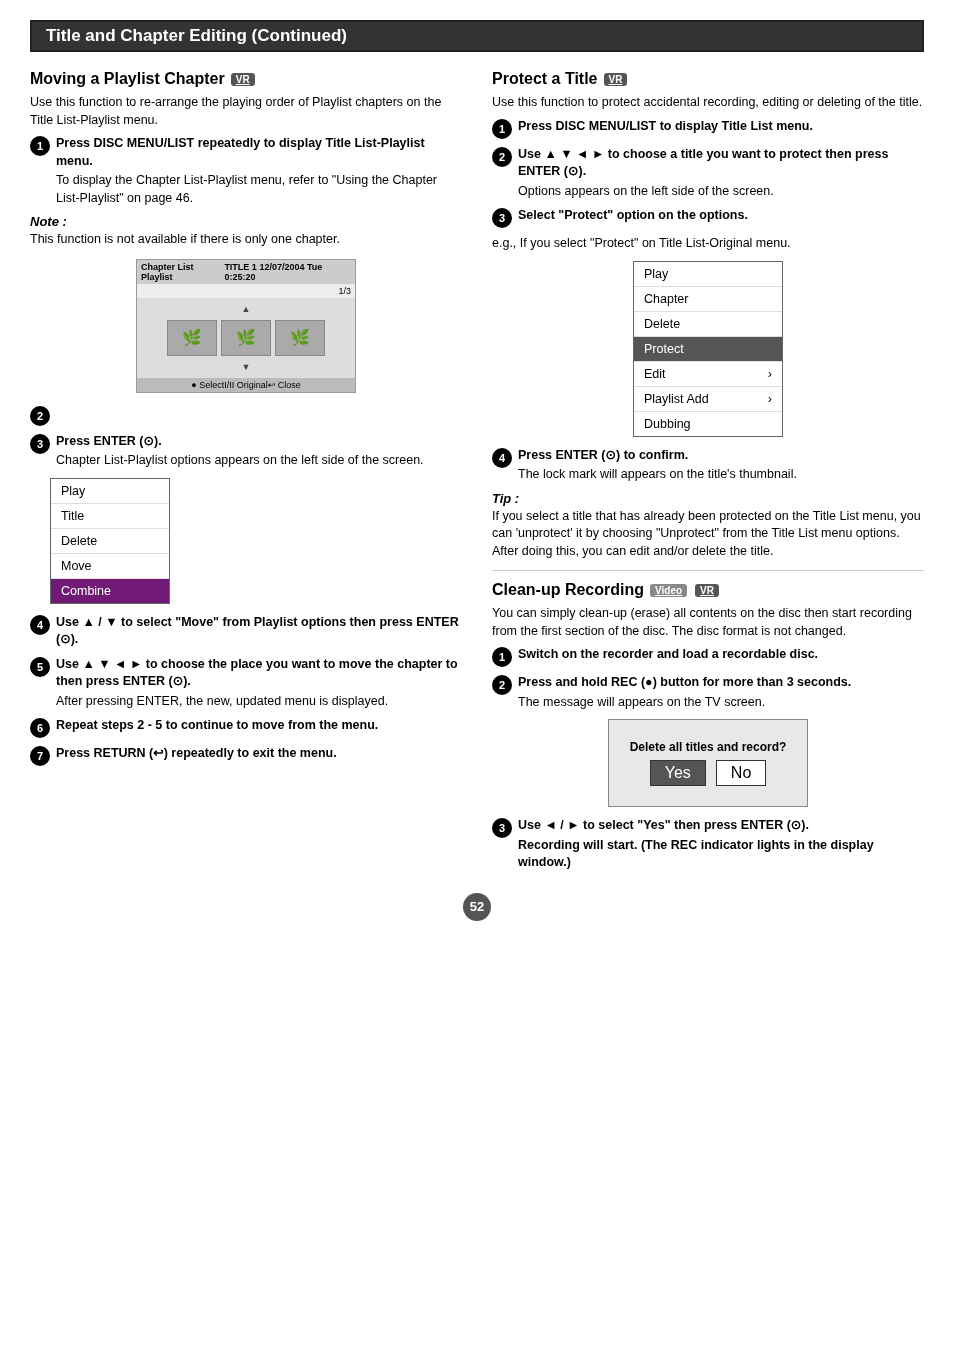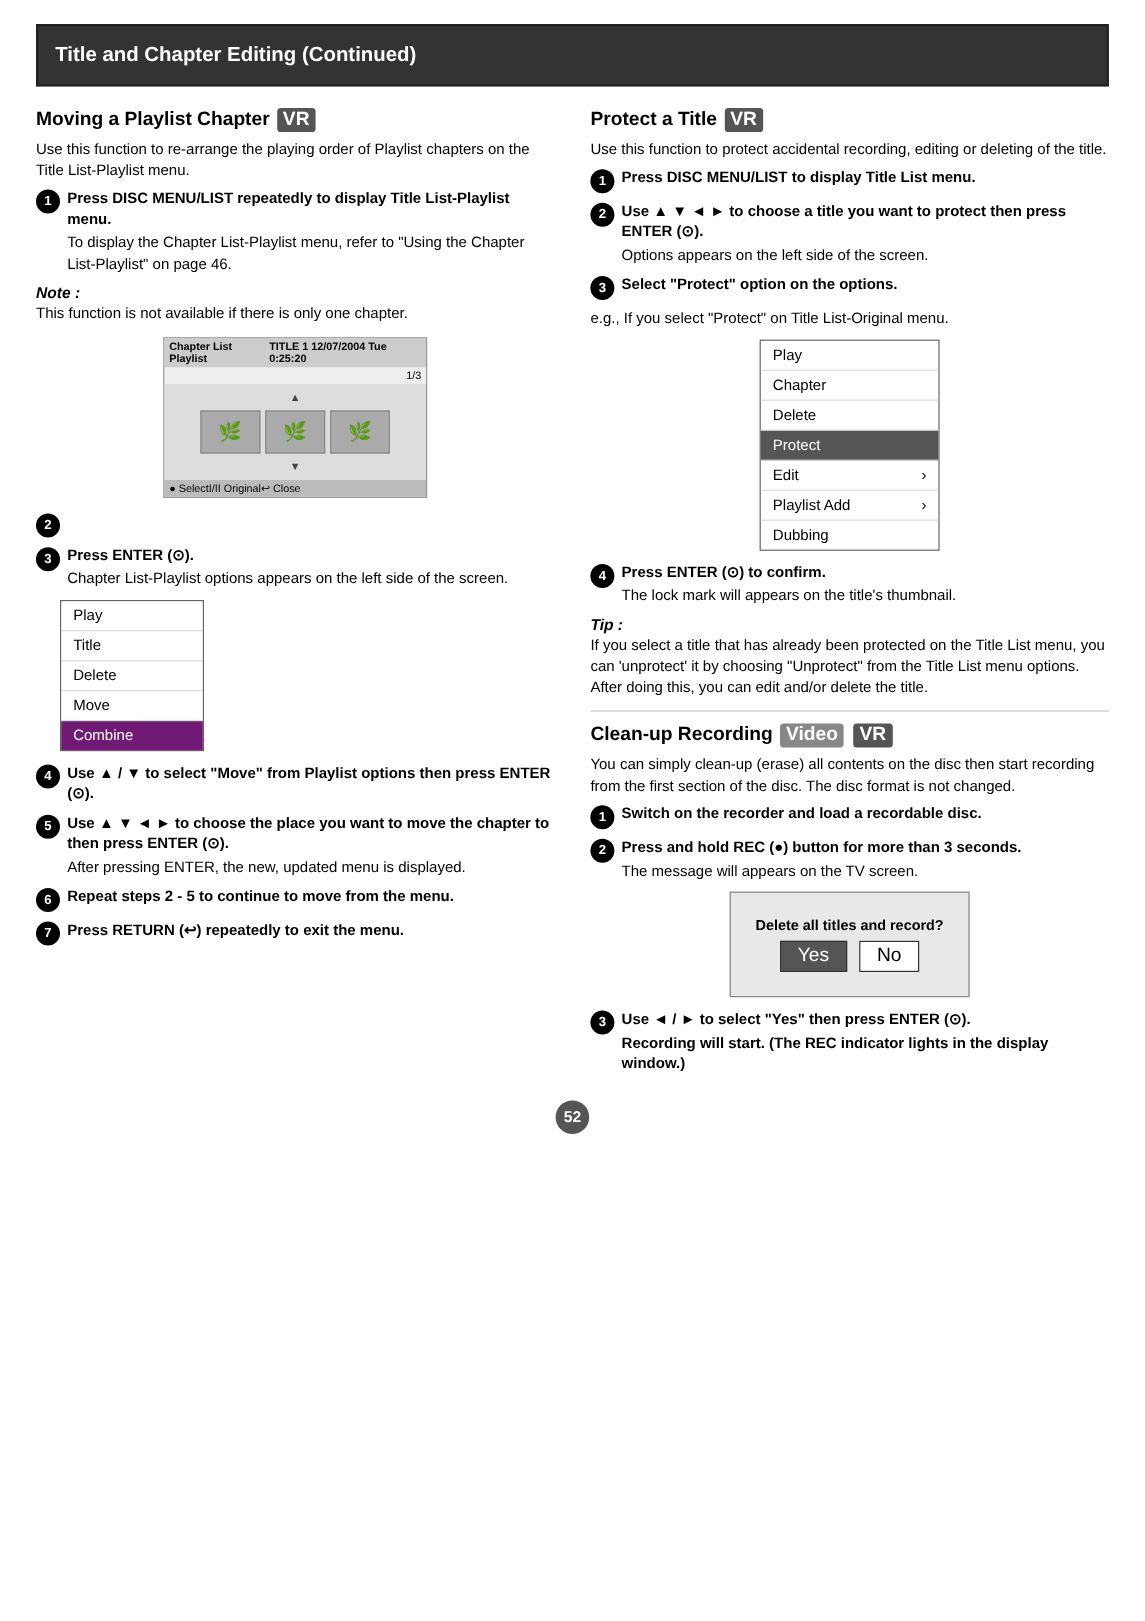"Title and Chapter Editing (Continued)" .page-title { padding: 14px 14px -> 4px 14px }
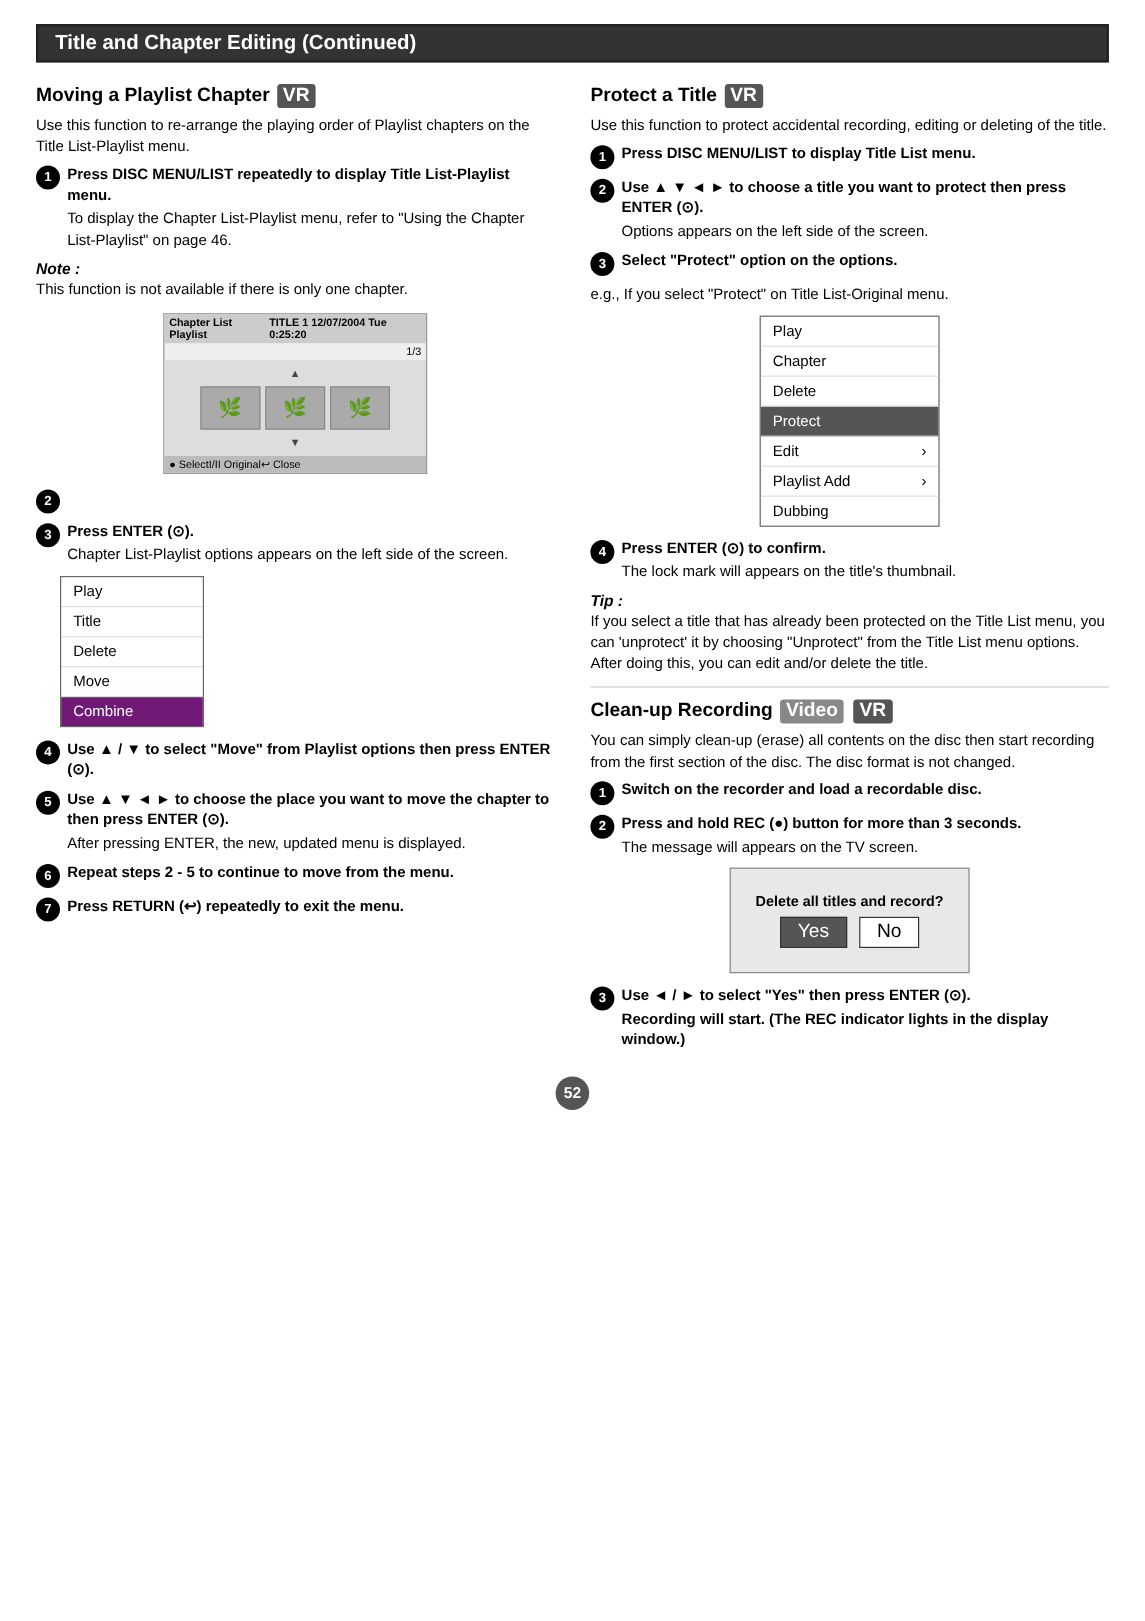"VR" .badge { font-size: 16px -> 10px; text-decoration: none -> underline }
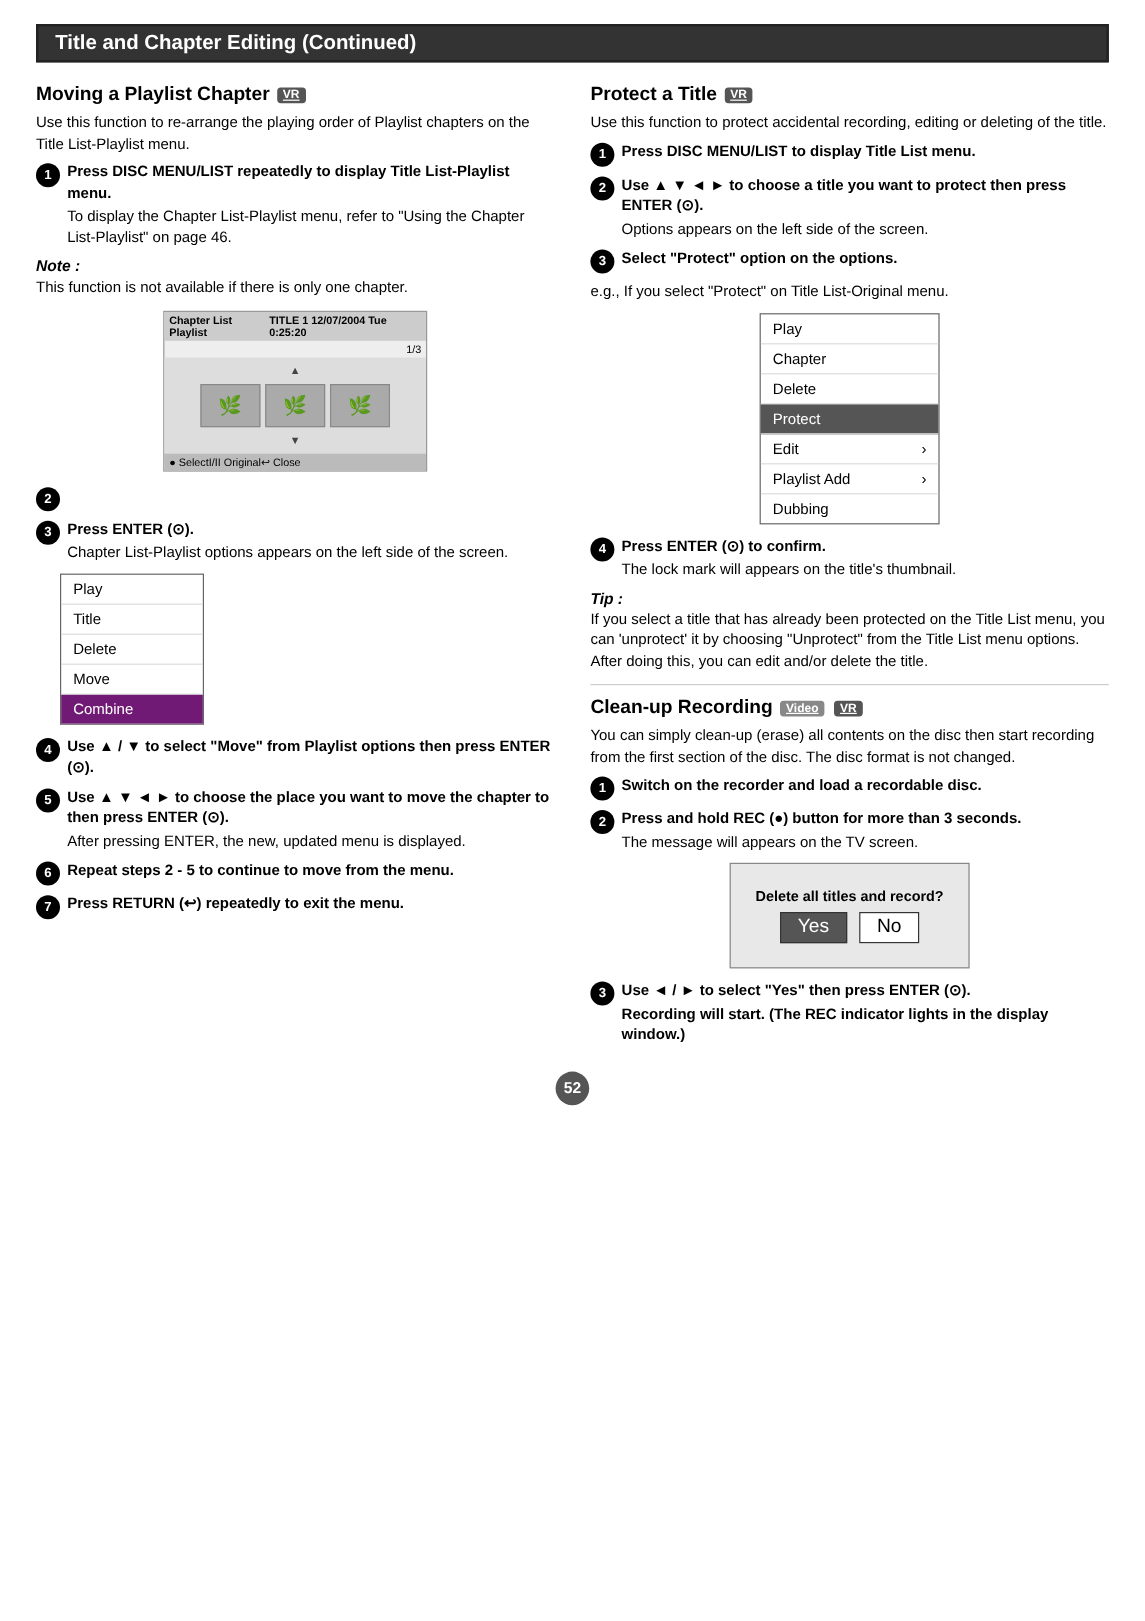"● Select" .chapter-screen-footer { justify-content: flex-start -> center }
